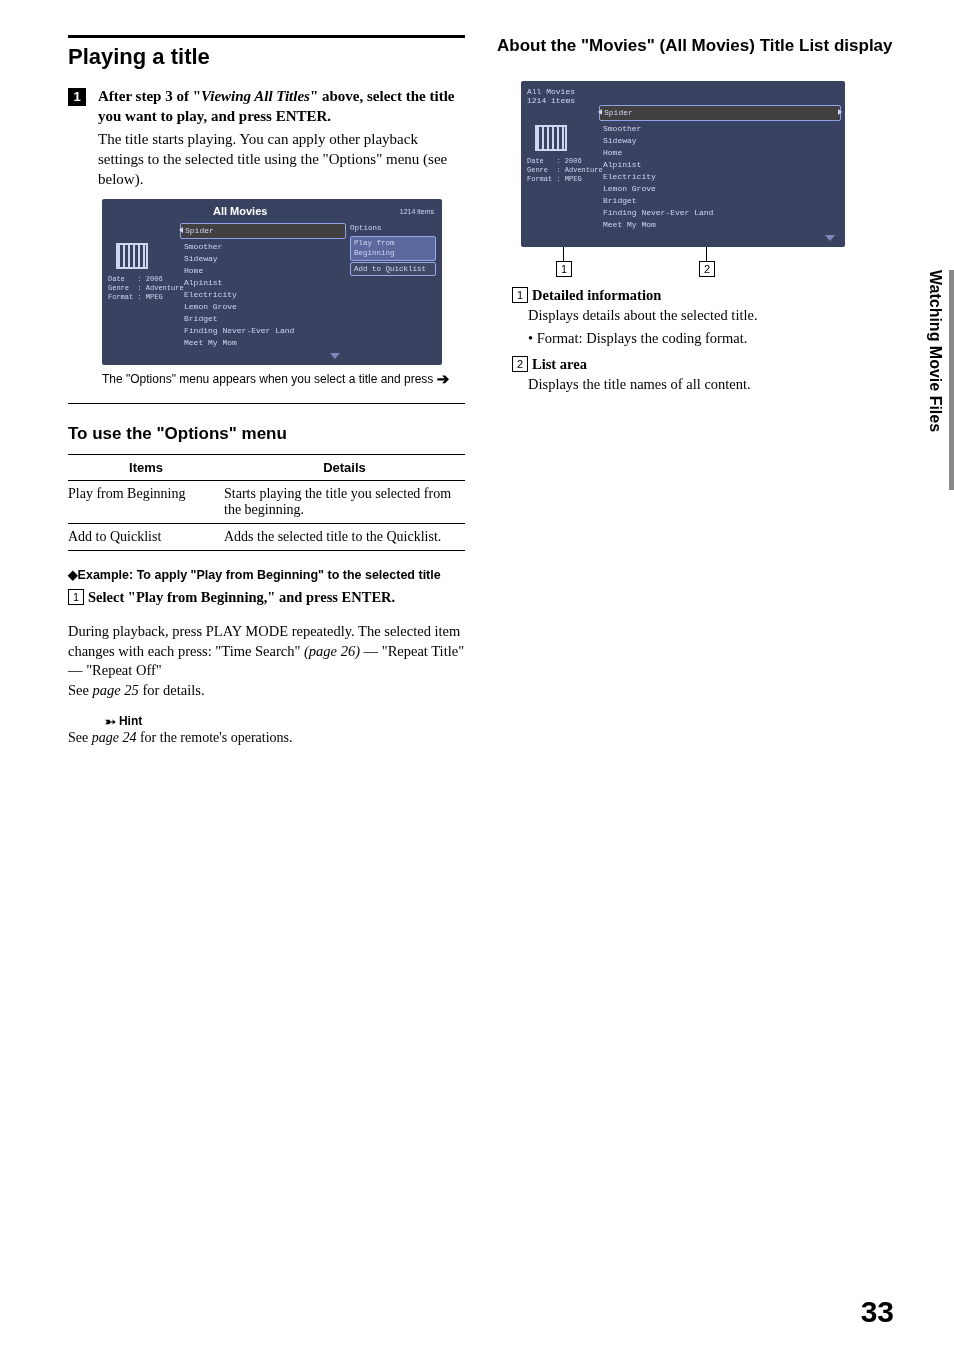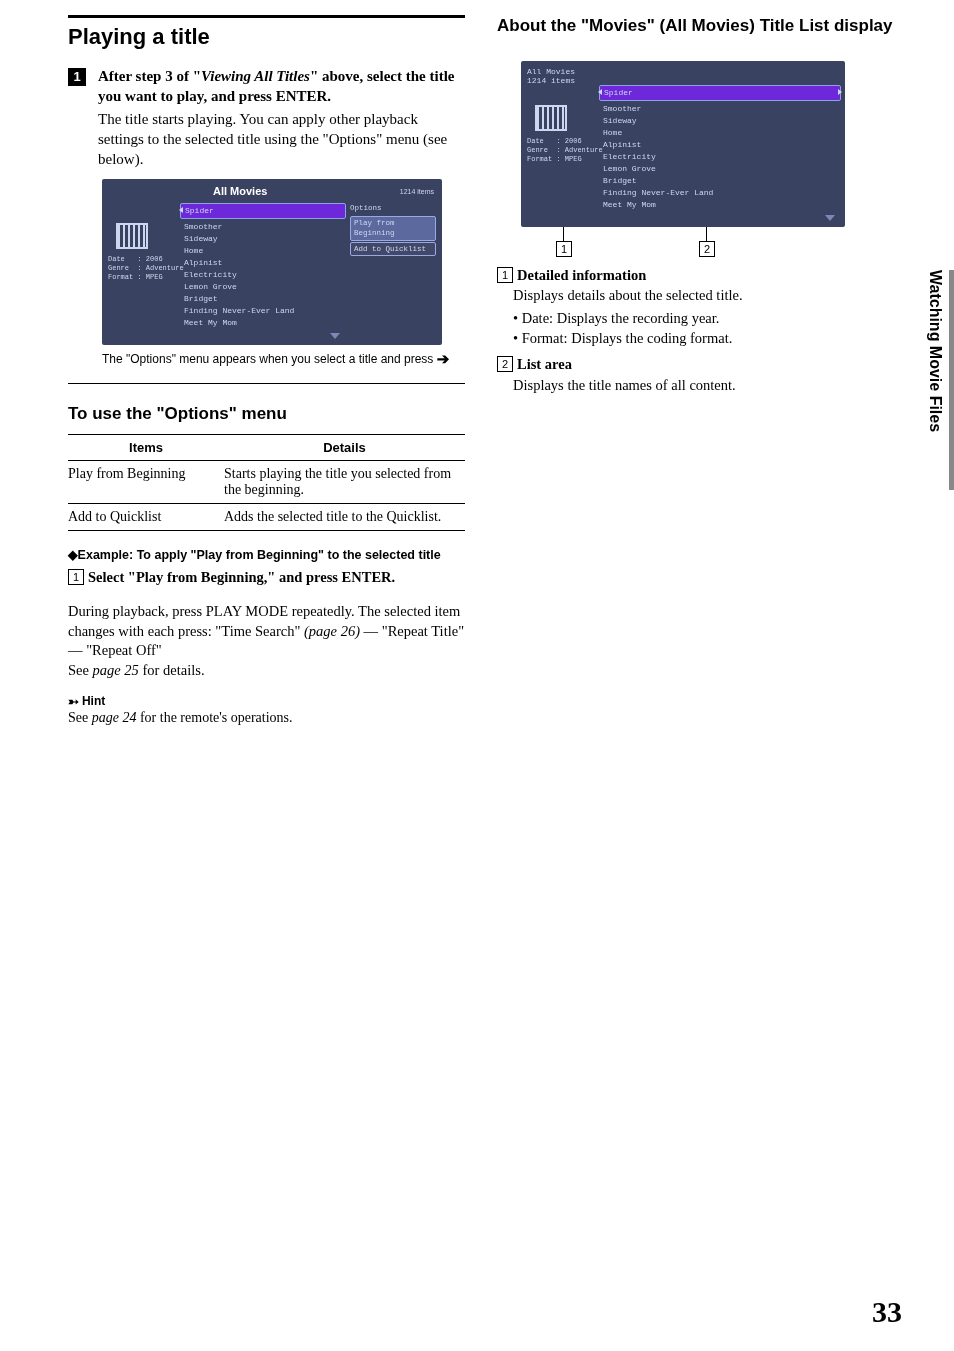"Playing a title" .page { padding: 15px 60px 20px 68px -> 35px 60px 20px 68px }
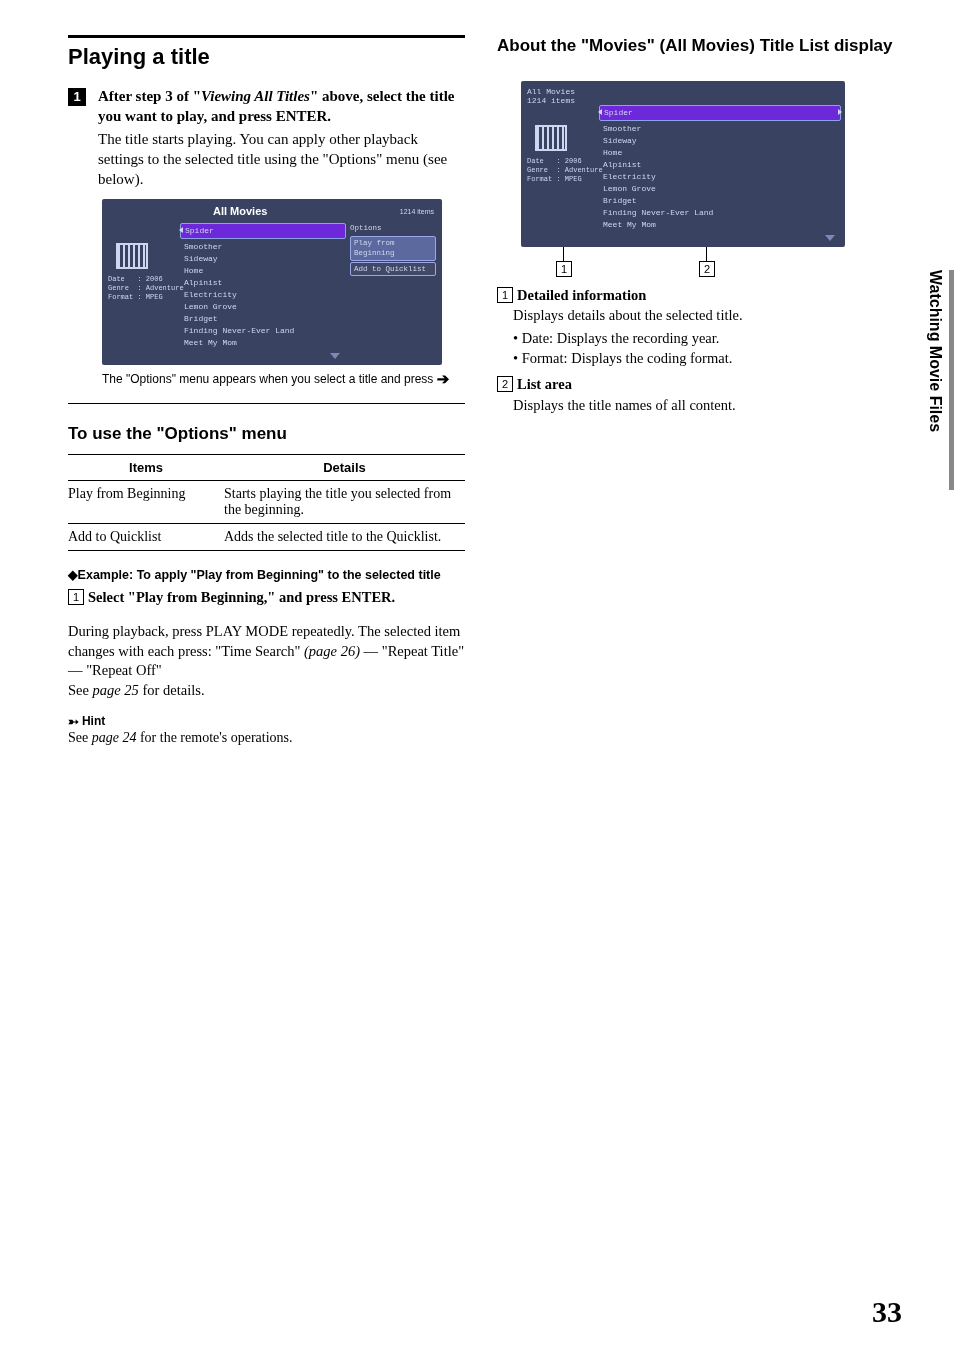"Spider" .shot-list .sel { background: #6d28d9 -> #404040 }
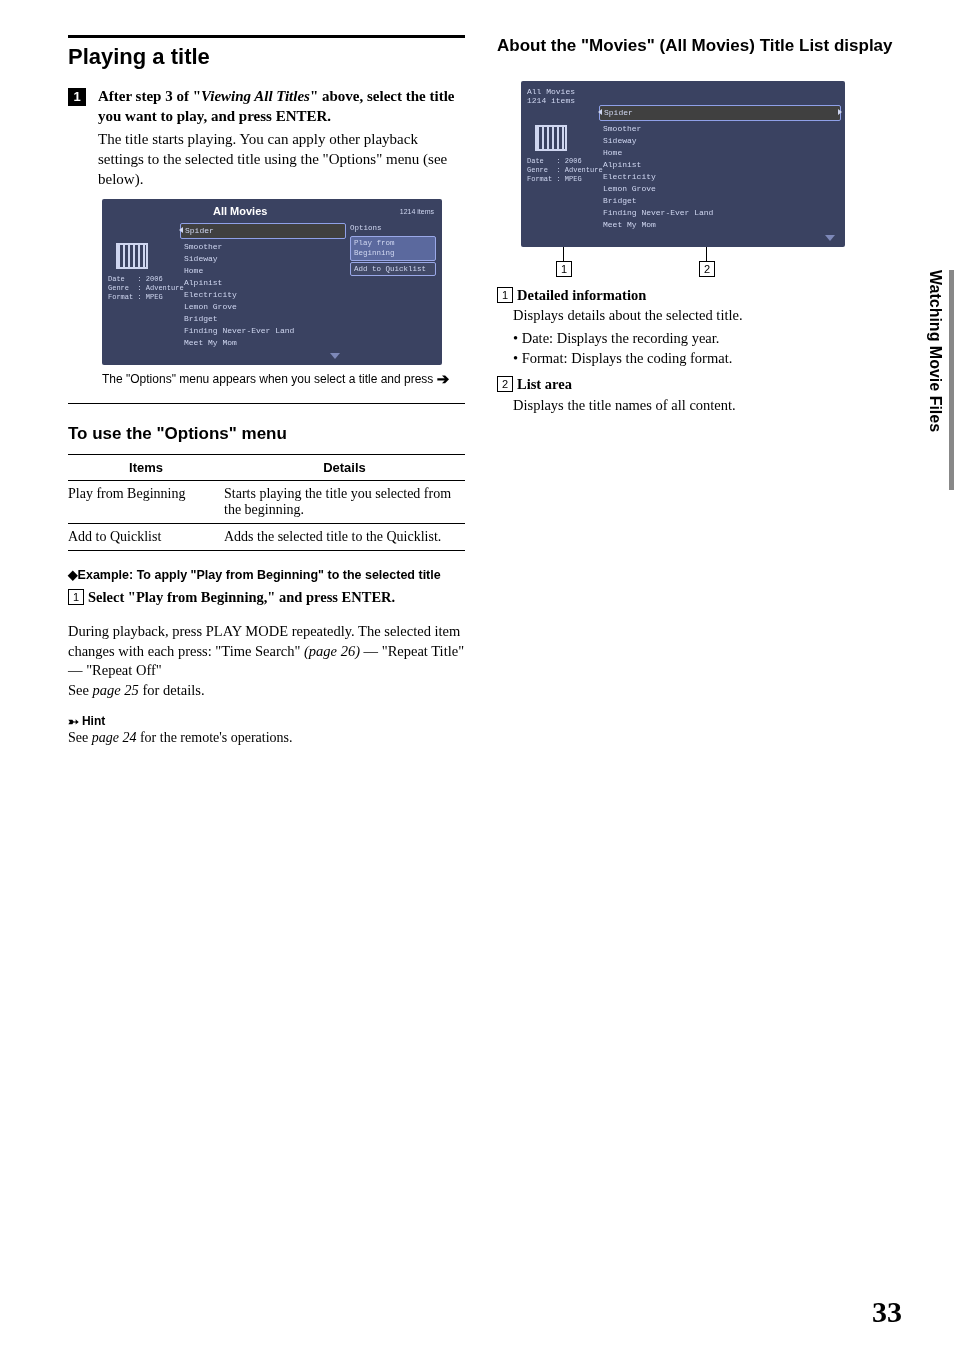"1 Detailed information" div.desc-block { margin-left: 0 -> 15px }
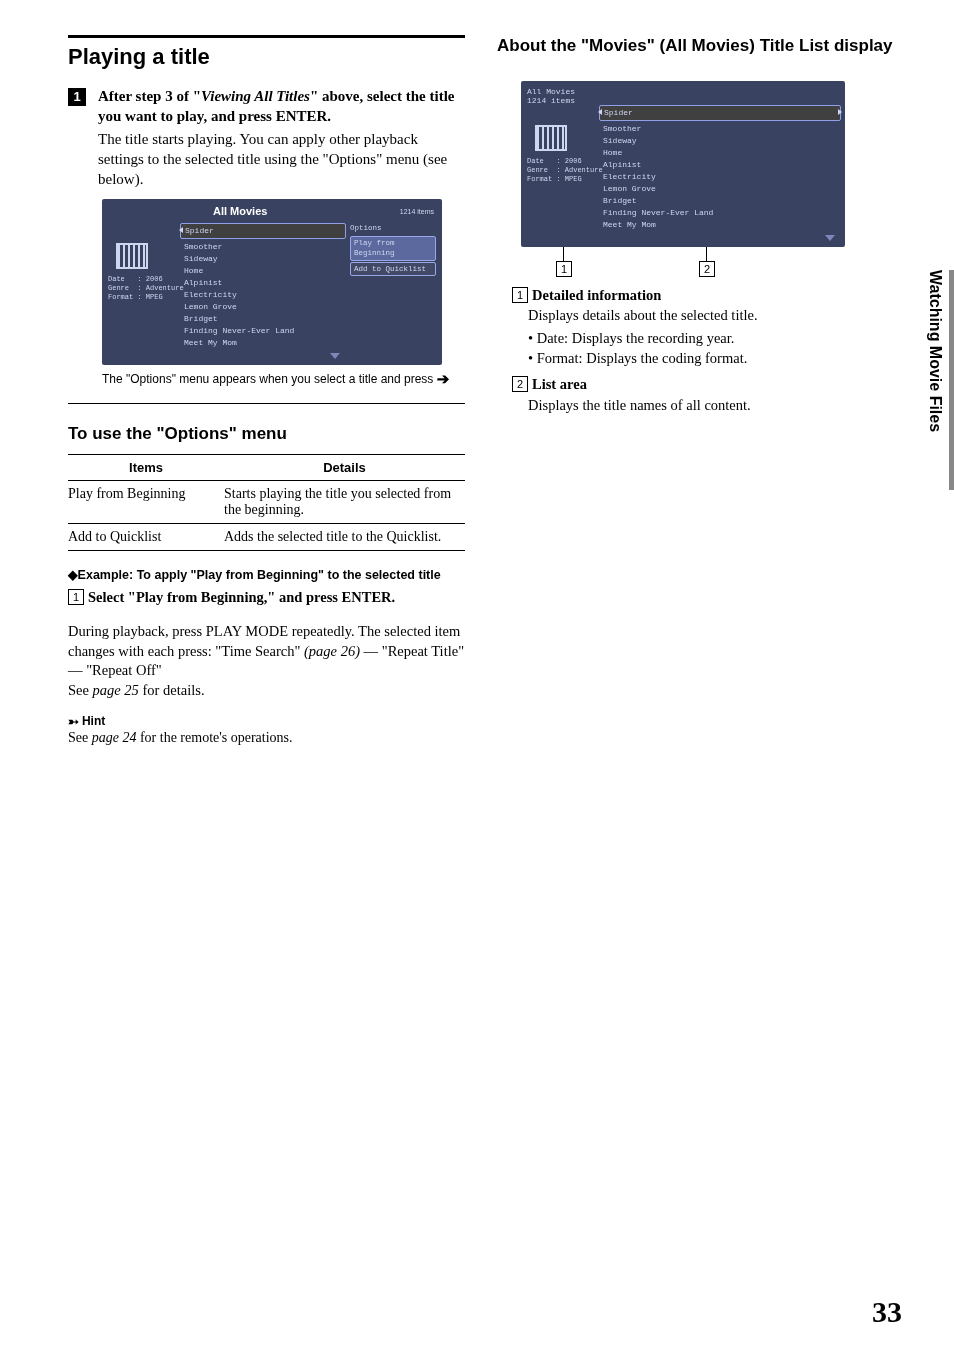"Date: Displays the recording year." div { html: <div>Date: Displays the recording year.</div> -> none }
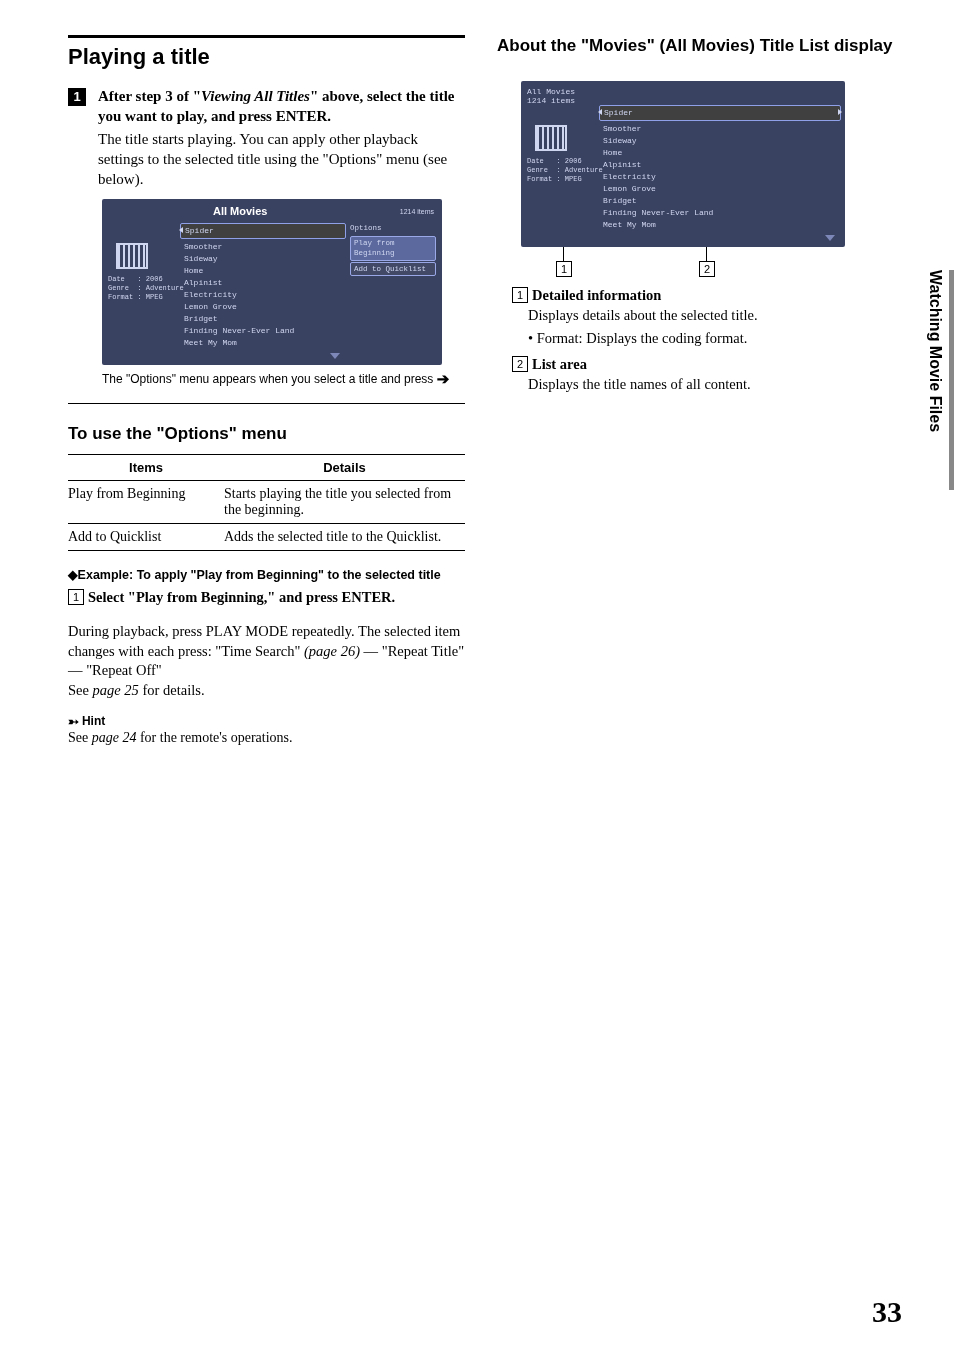"➳ Hint" .hint-head { margin-left: none -> 37px }
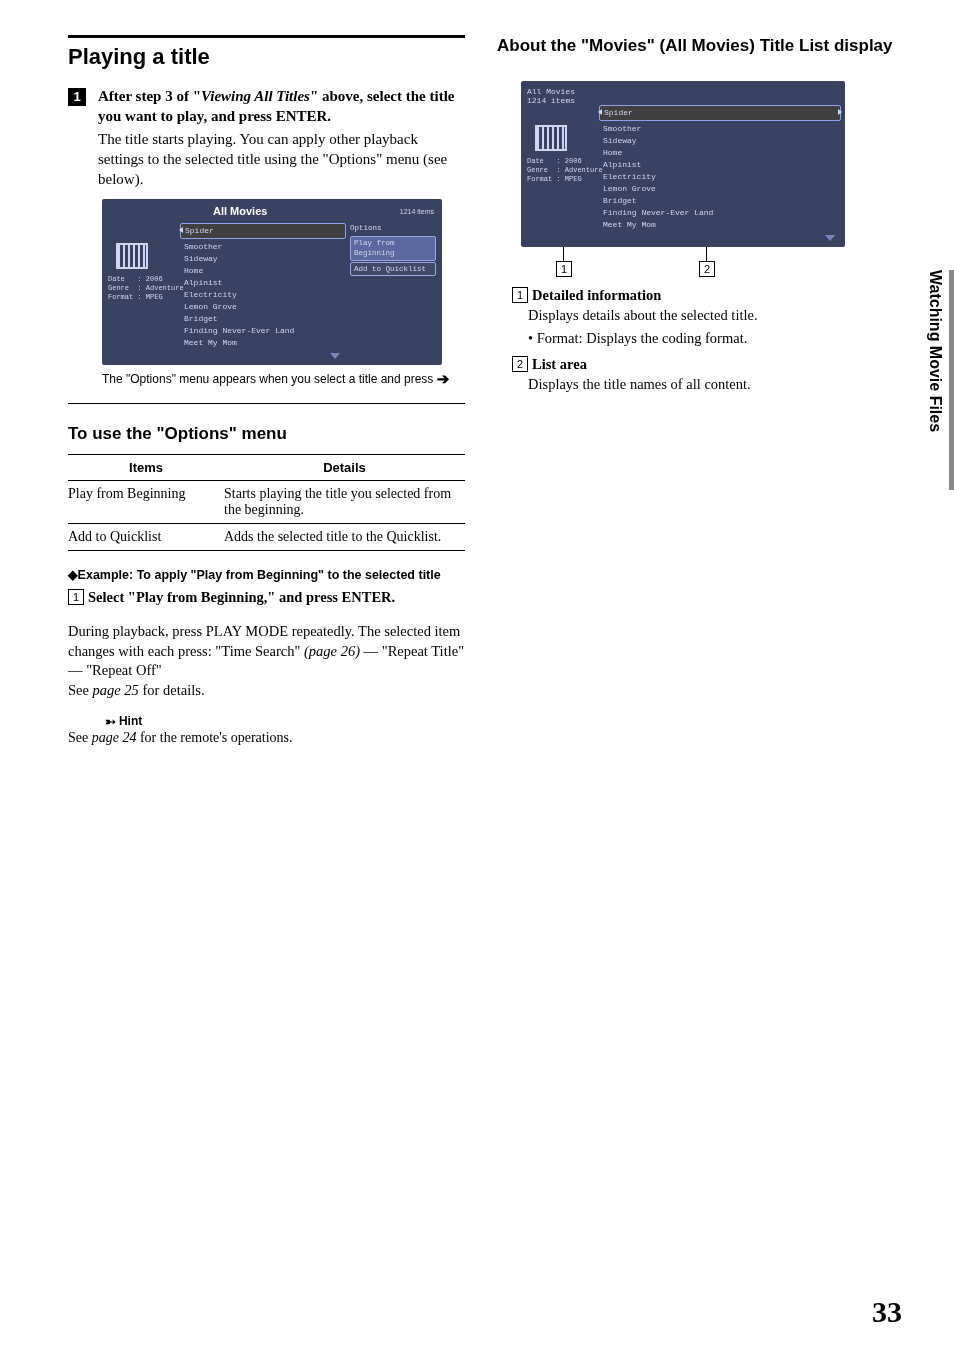"33" .page-num { font-family: Liberation Serif, serif -> Liberation Sans, sans-serif; right: 52px -> 60px }
